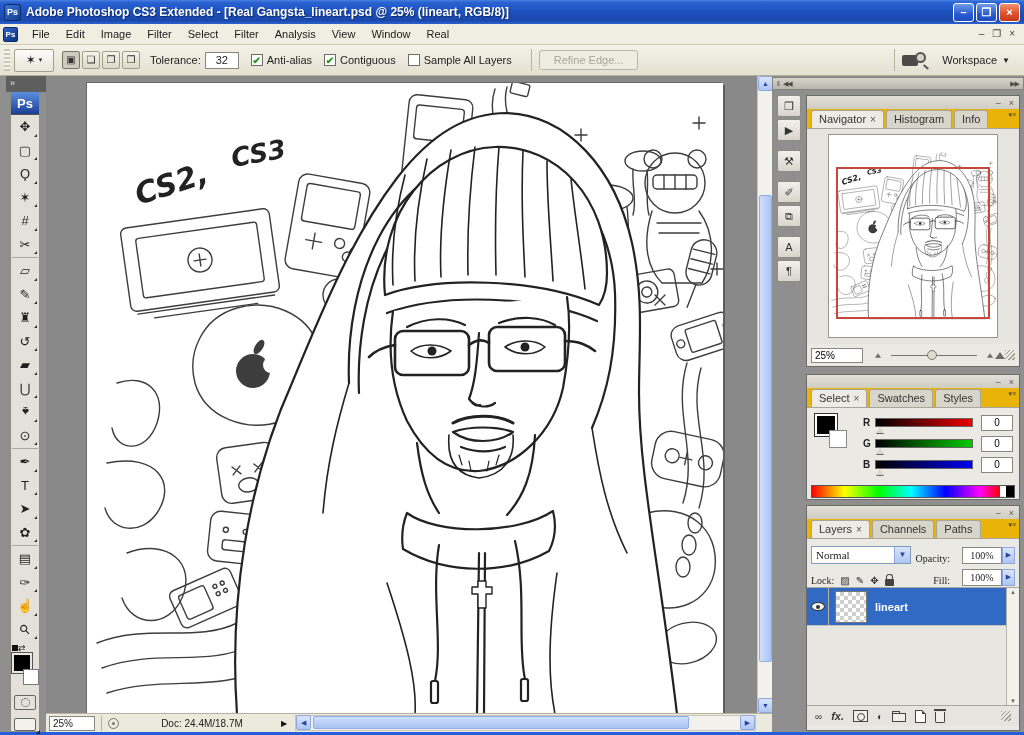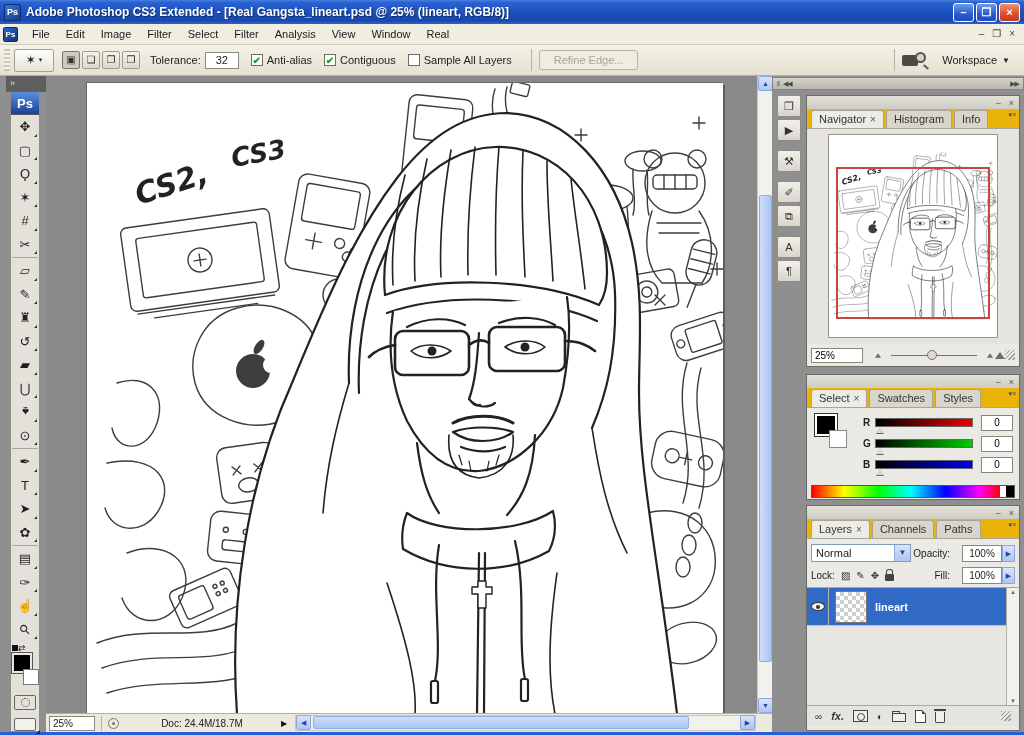"Normal" .lrow { align-items: center -> flex-end; font-family: none -> Liberation Serif, serif }
